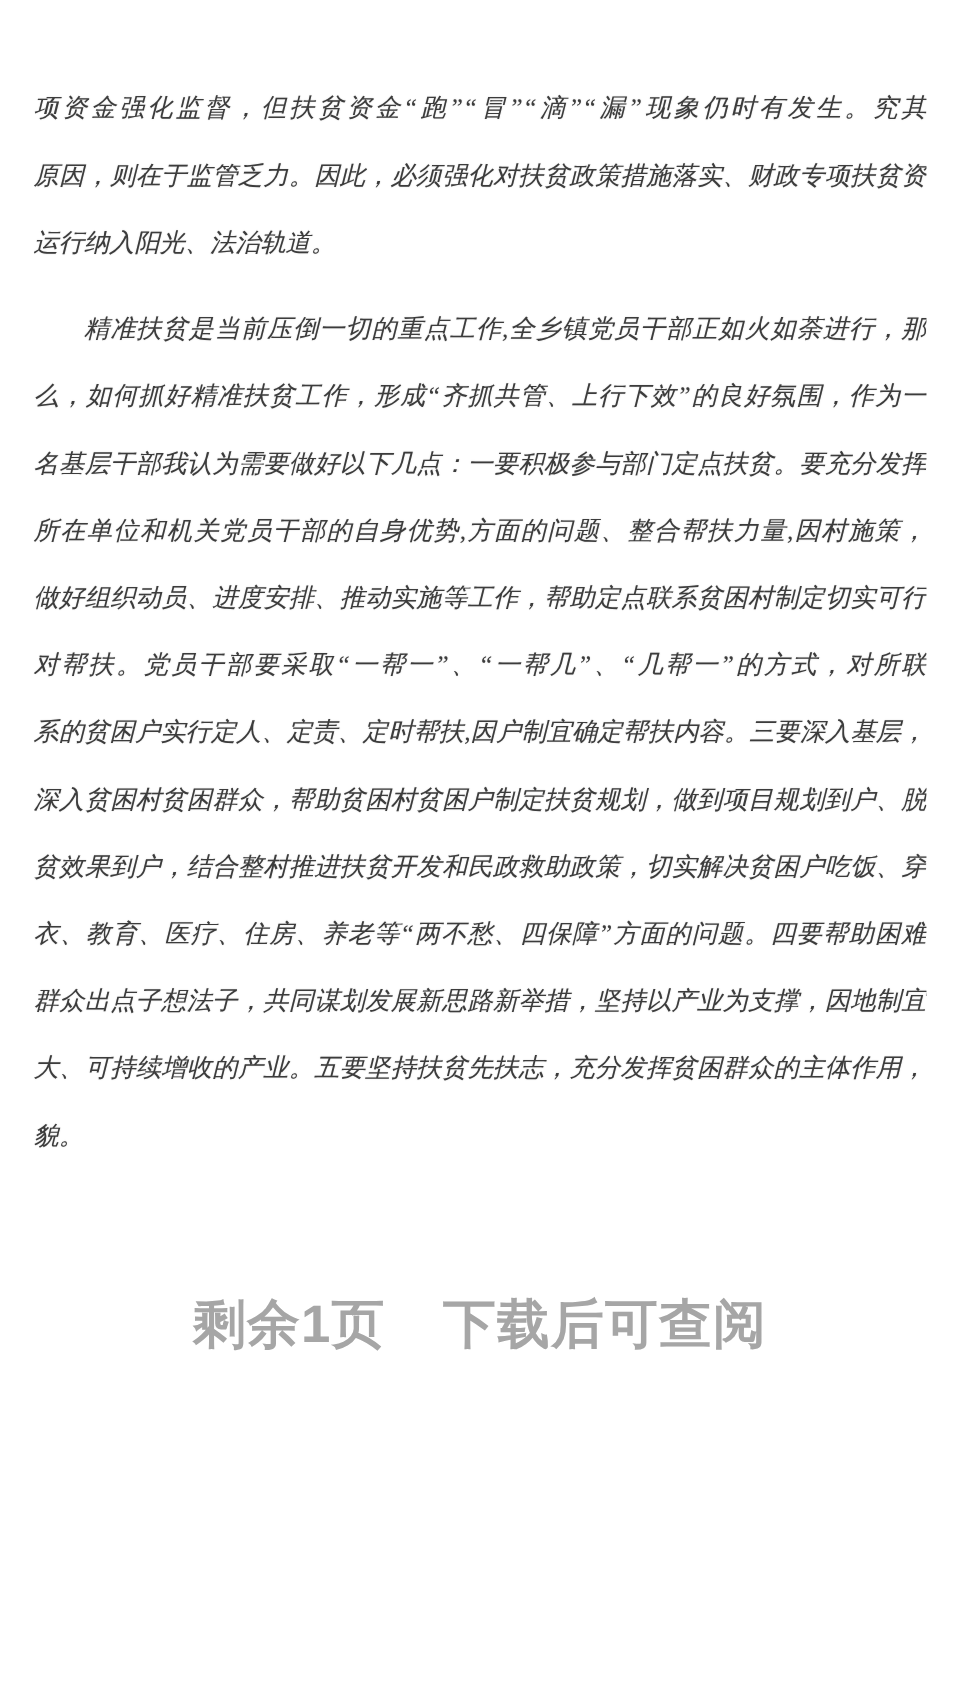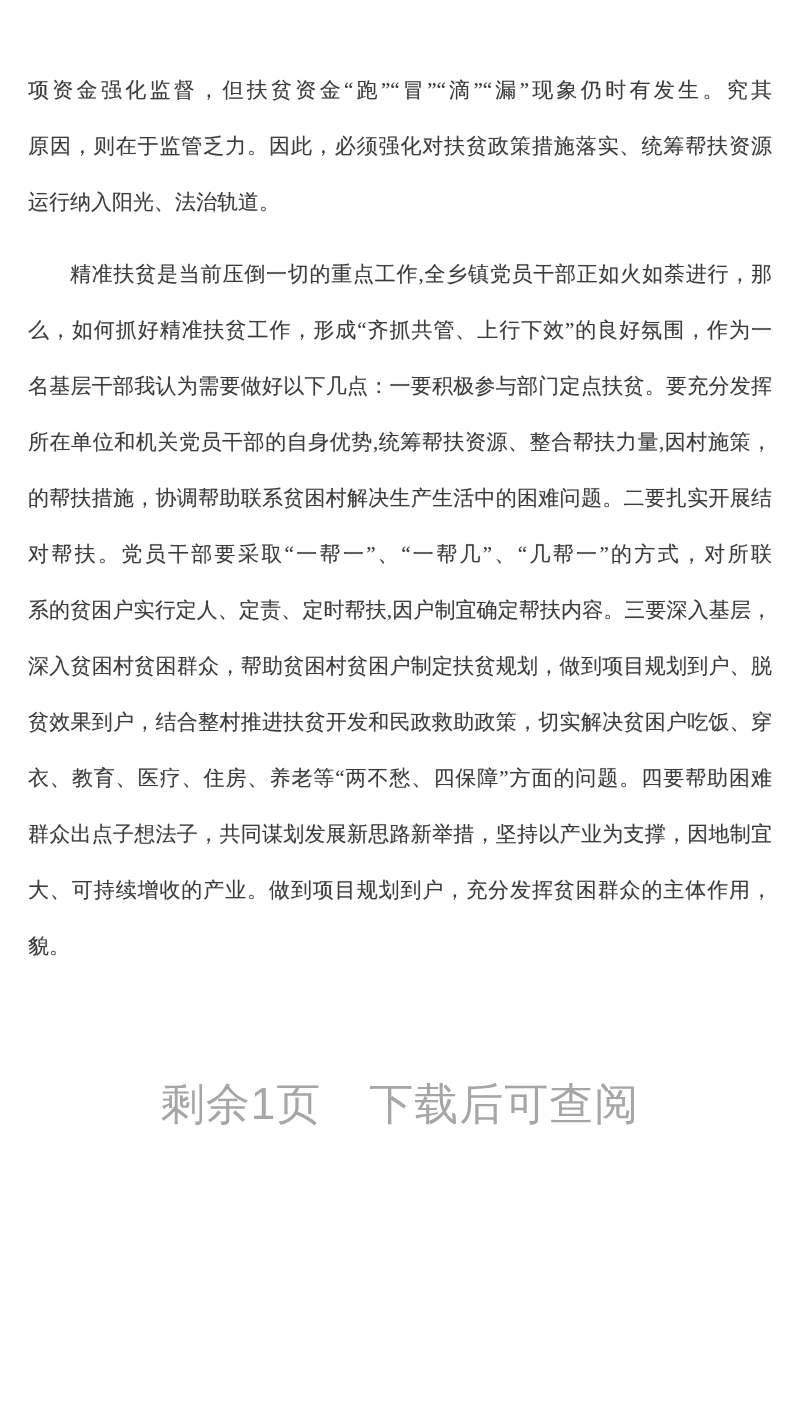"项资金强化监督，但扶贫资金“跑”“冒”“滴”“漏”现象仍时有发生。究其" .paragraph { font-style: none -> italic }
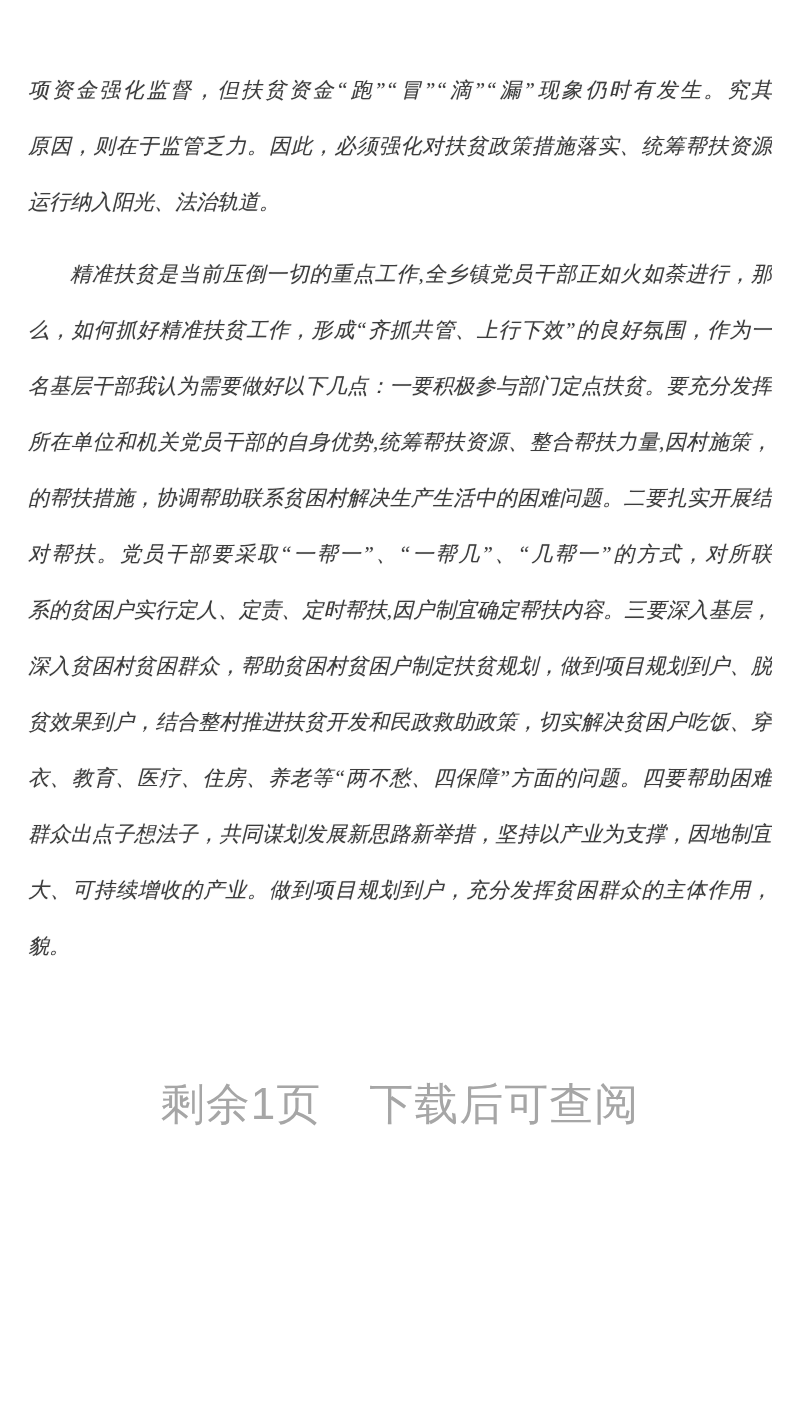"原因，则在于监管乏力。因此，必须强化对扶贫政策措施落实、统筹帮扶资源" div.text-line { text: 统筹帮扶资源 -> 财政专项扶贫资 }
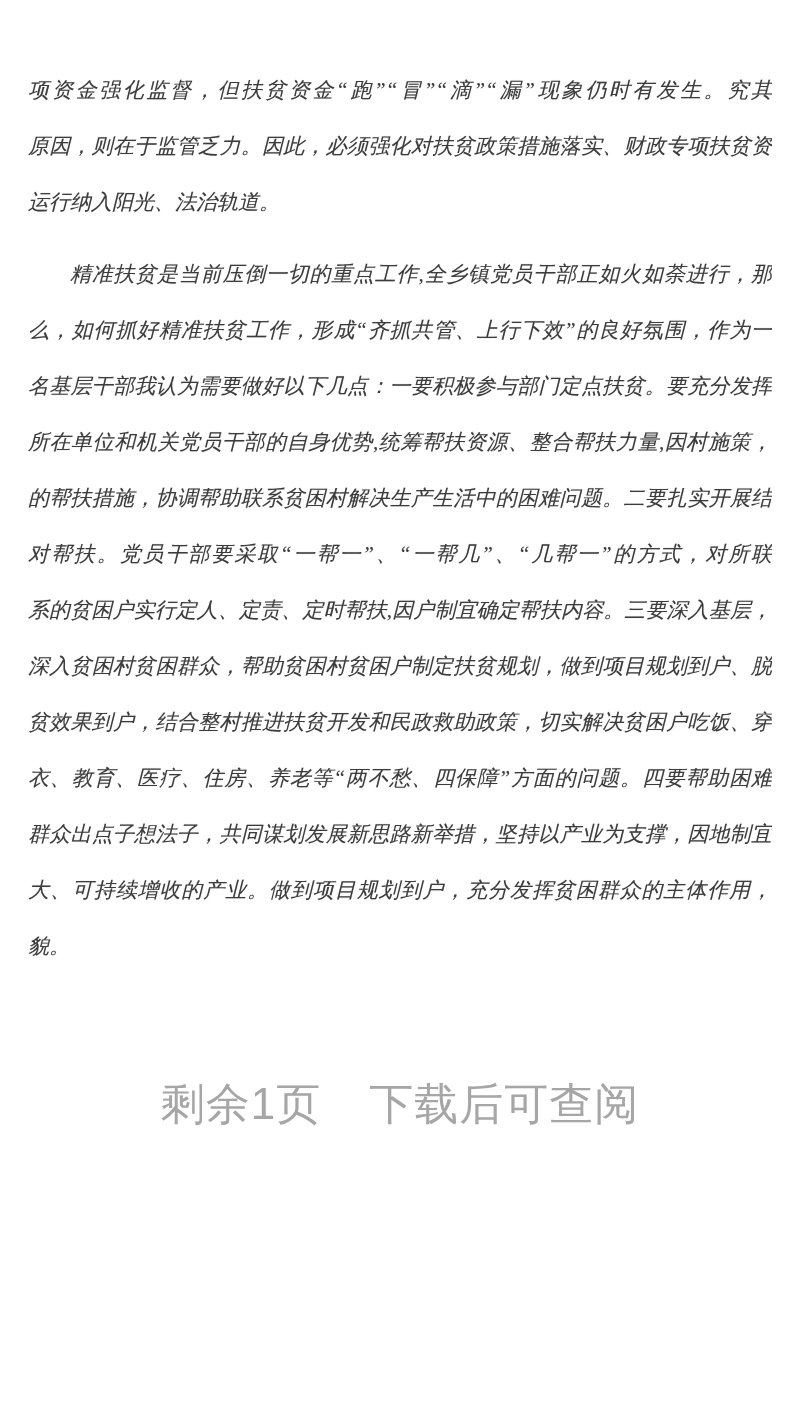"所在单位和机关党员干部的自身优势,统筹帮扶资源、整合帮扶力量,因村施策，" div.text-line { text: ,统筹帮扶资源 -> ,方面的问题 }
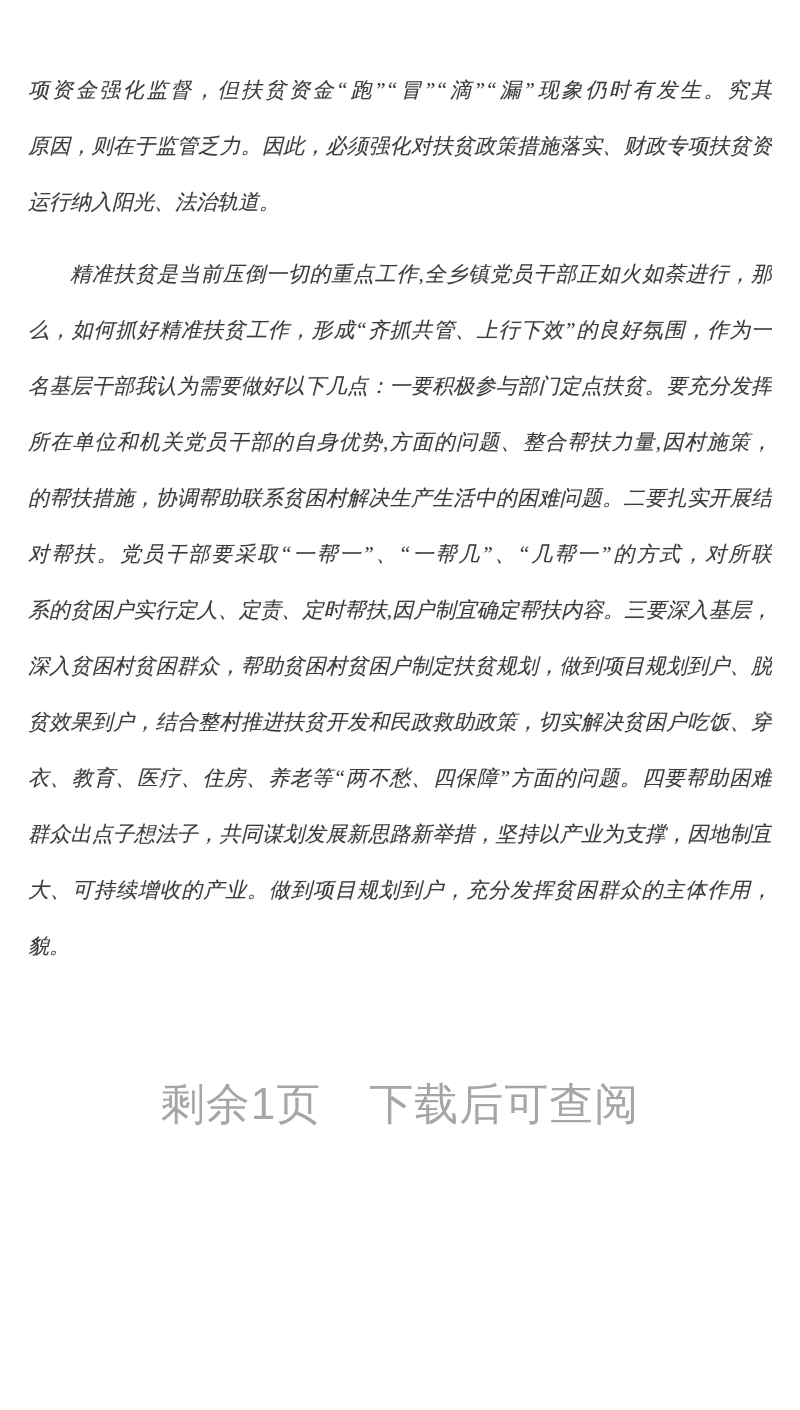"做好组织动员、进度安排、推动实施等工作，帮助定点联系贫困村制定切实可行" div.text-line { html: none -> <div>做好组织动员、进度安排、推动实施等工作，帮助定点联系贫困村制定切实可行</div> }
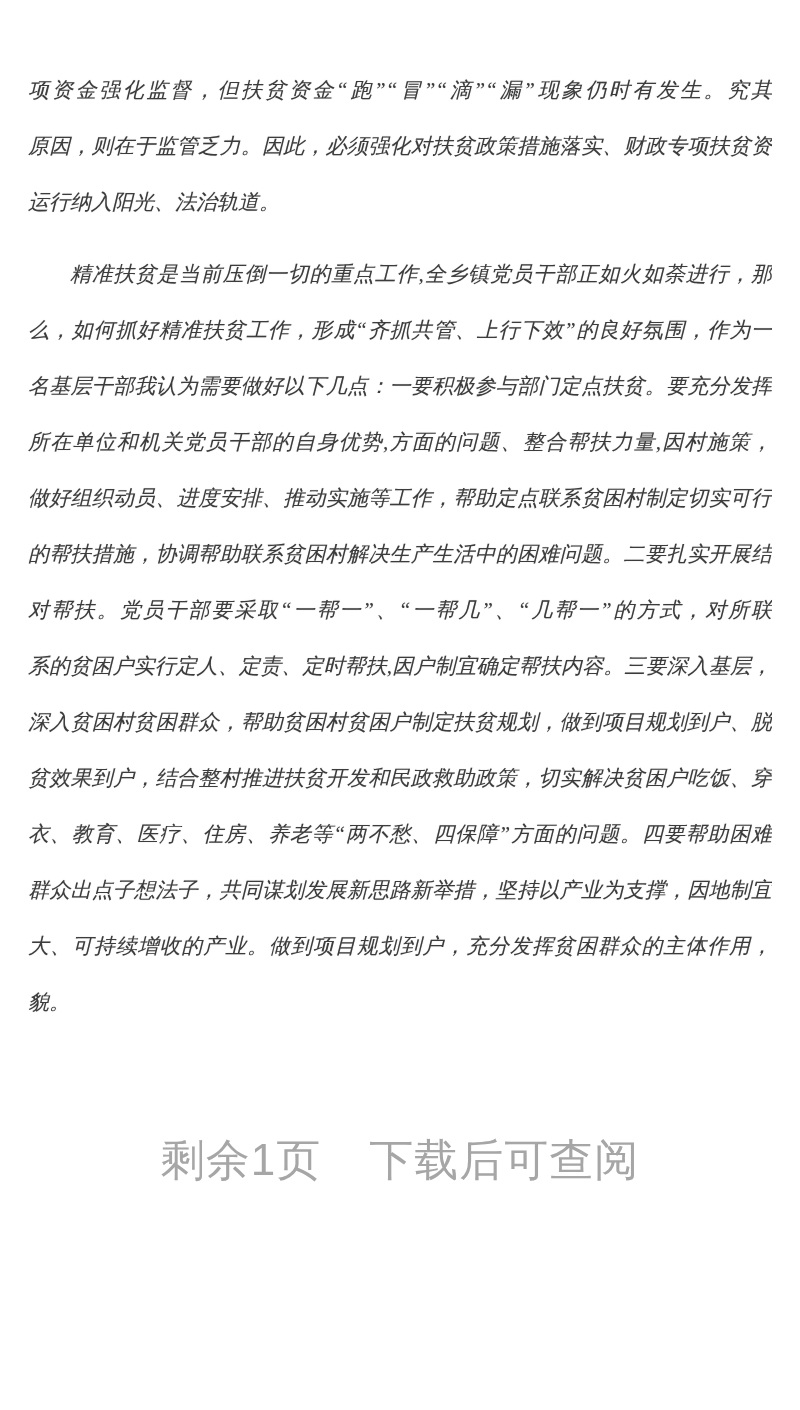"的帮扶措施，协调帮助联系贫困村解决生产生活中的困难问题。二要扎实开展结" div.text-line { html: <div>的帮扶措施，协调帮助联系贫困村解决生产生活中的困难问题。二要扎实开展结</div> -> none }
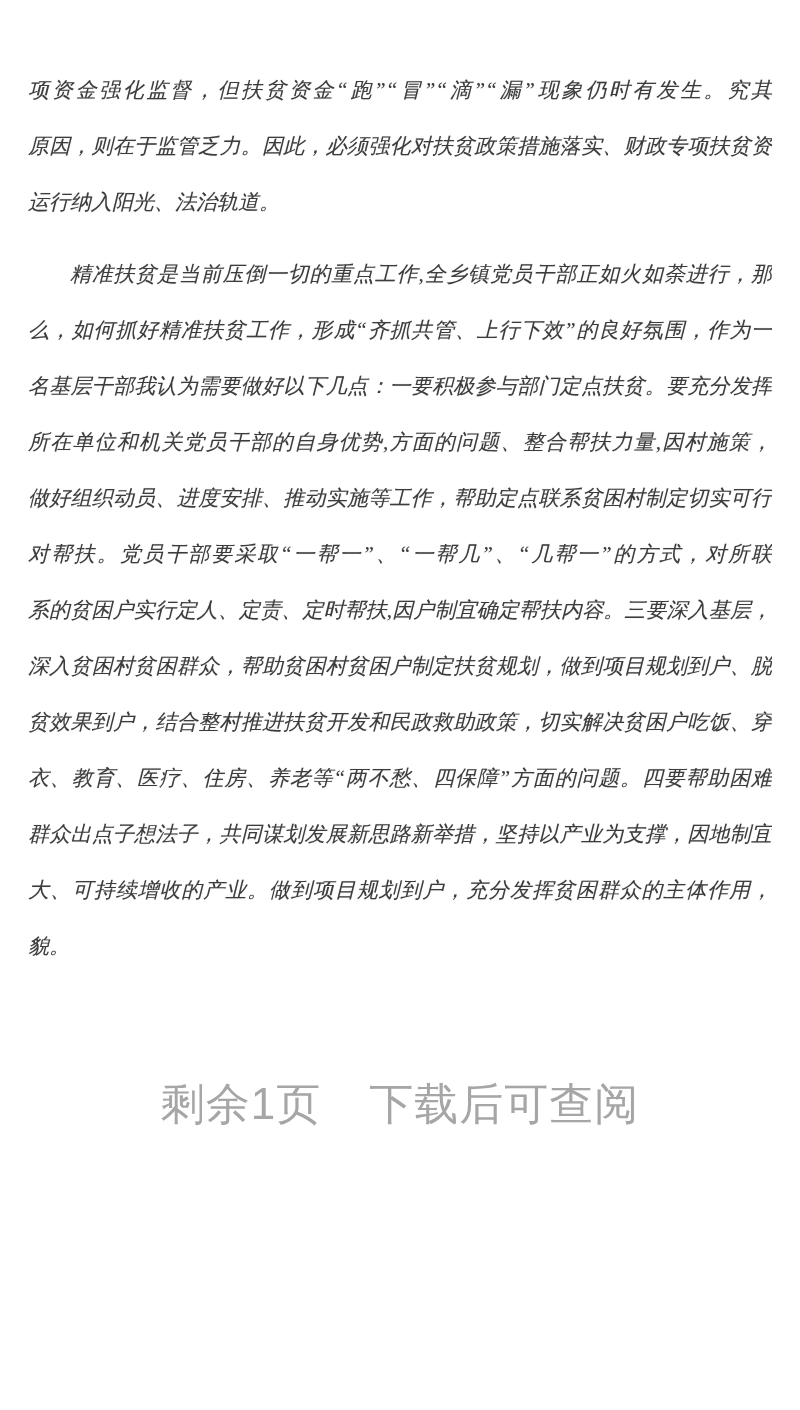"大、可持续增收的产业。做到项目规划到户，充分发挥贫困群众的主体作用，" div.text-line { text: 做到项目规划到户 -> 五要坚持扶贫先扶志 }
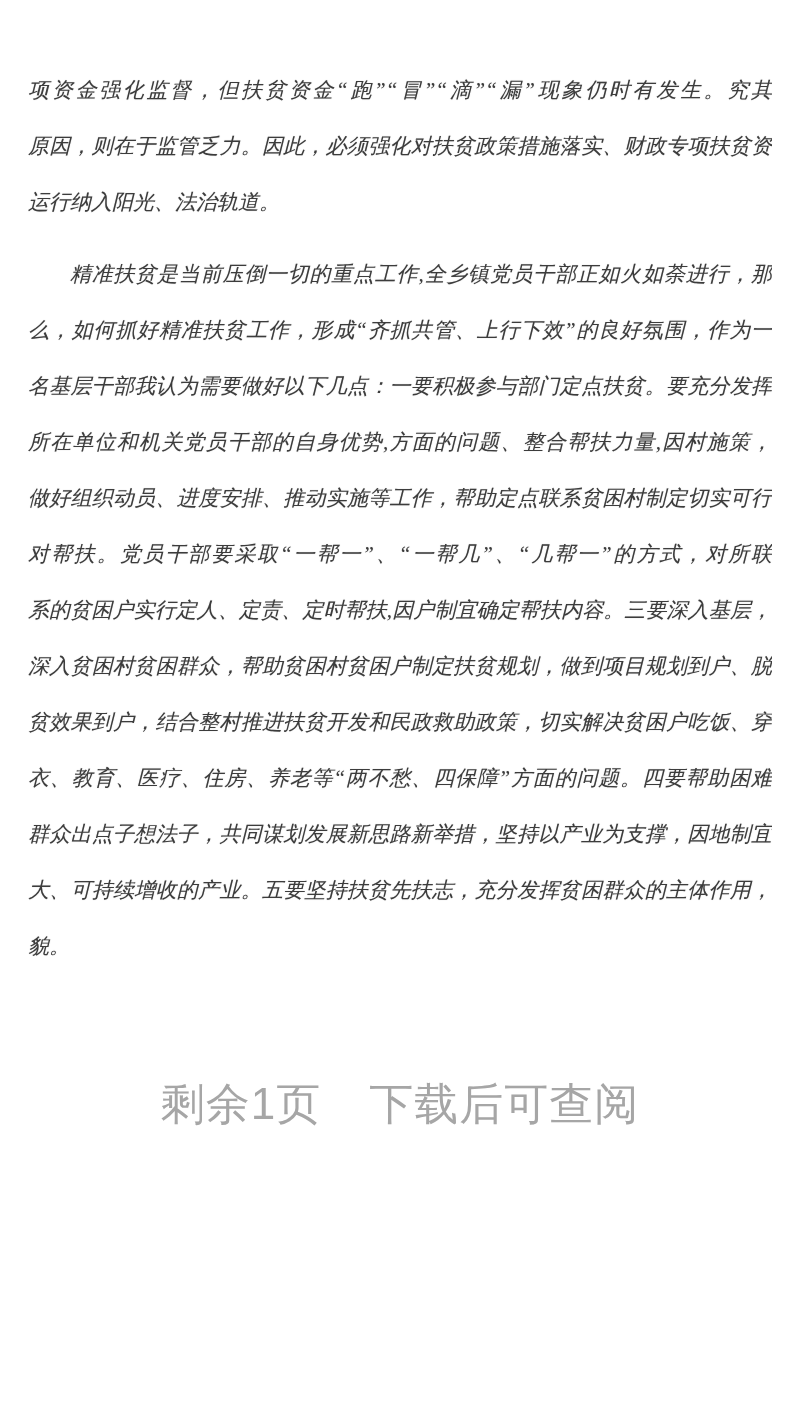"剩余1页 下载后可查阅" .footer-notice { font-weight: normal -> bold }
